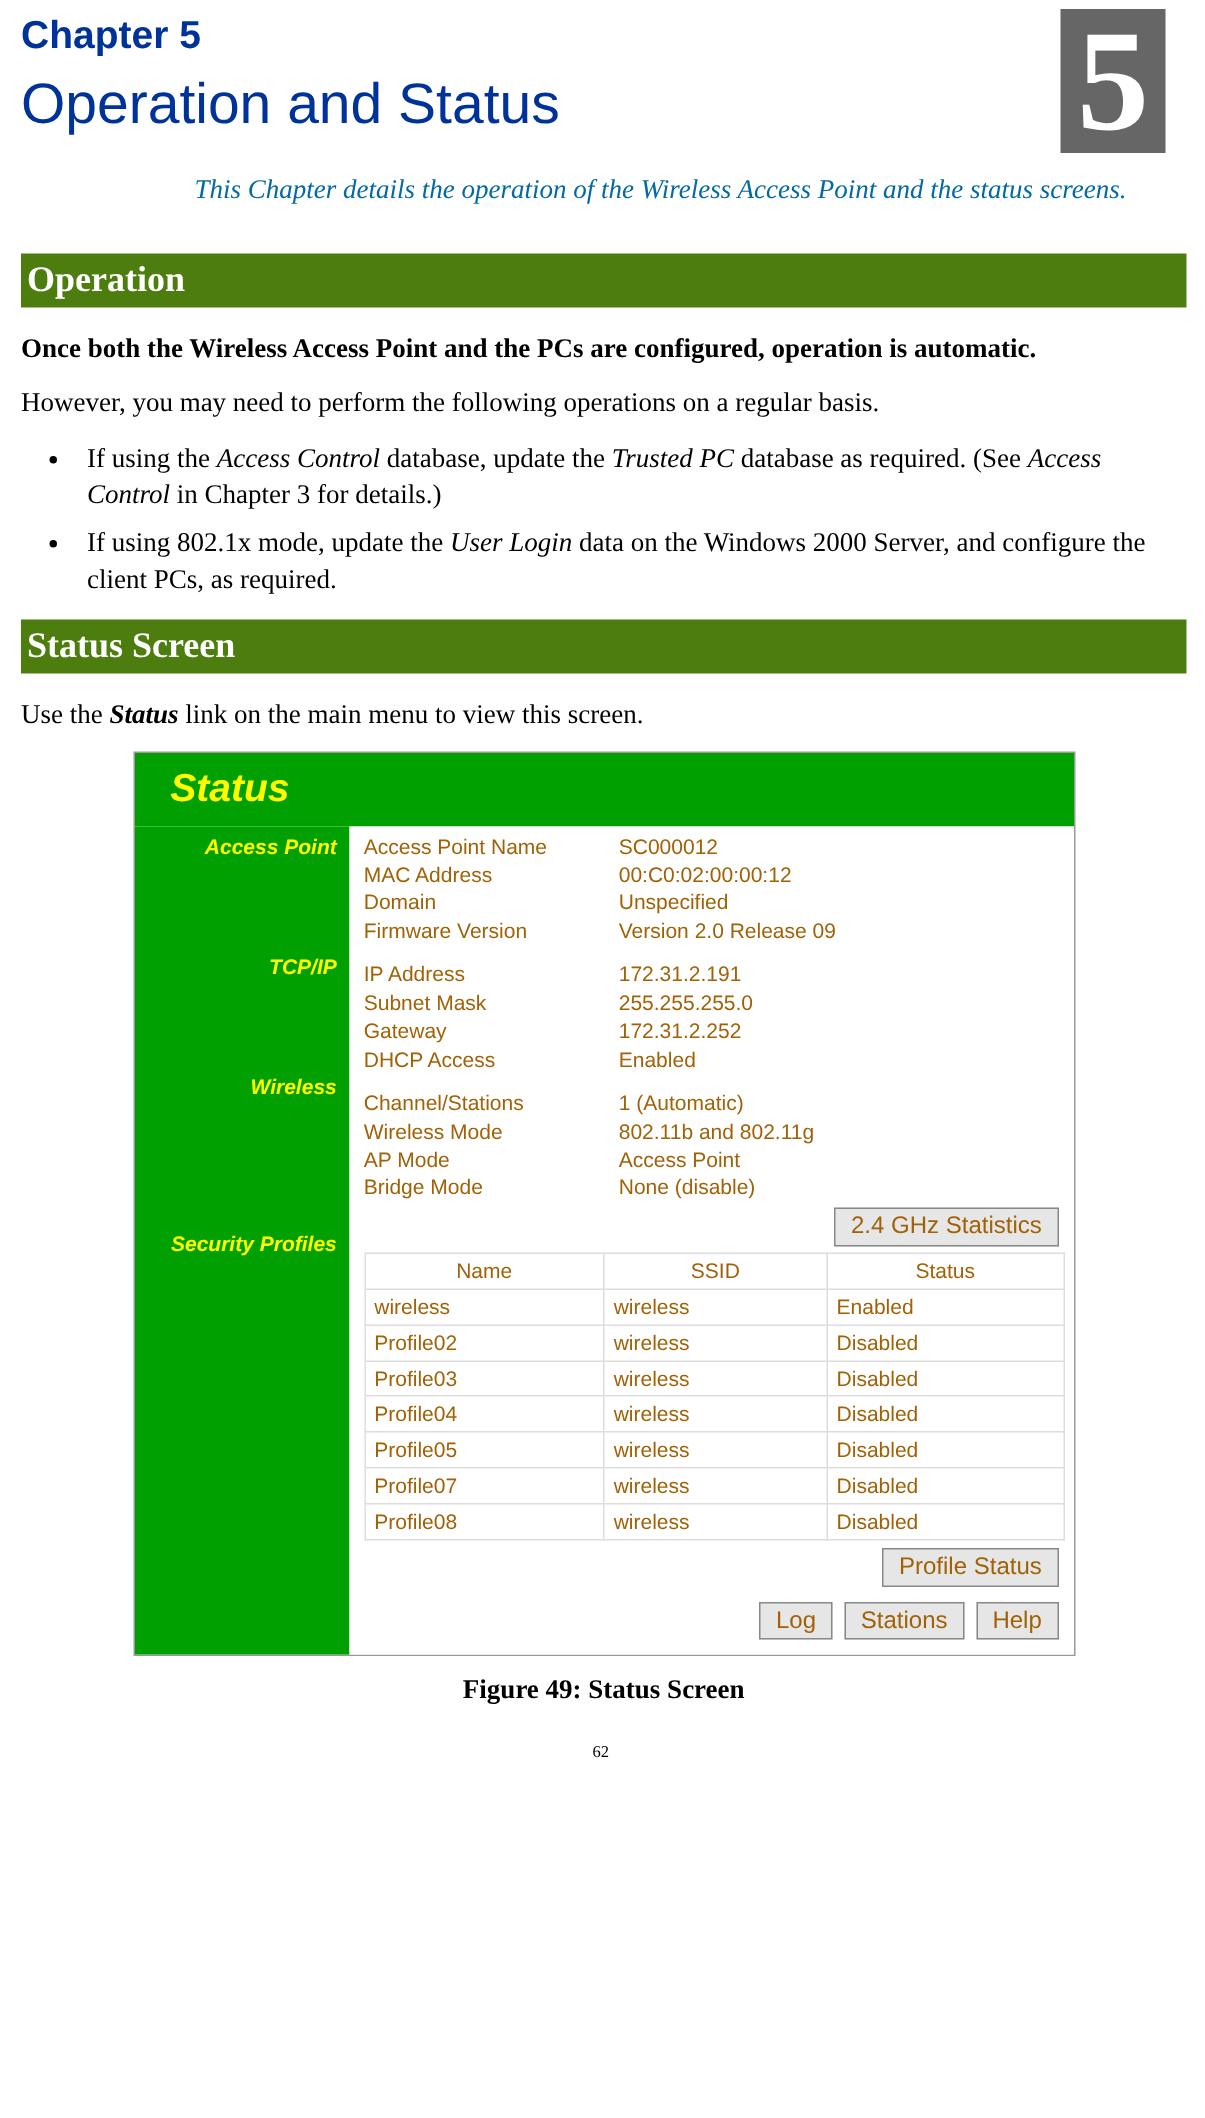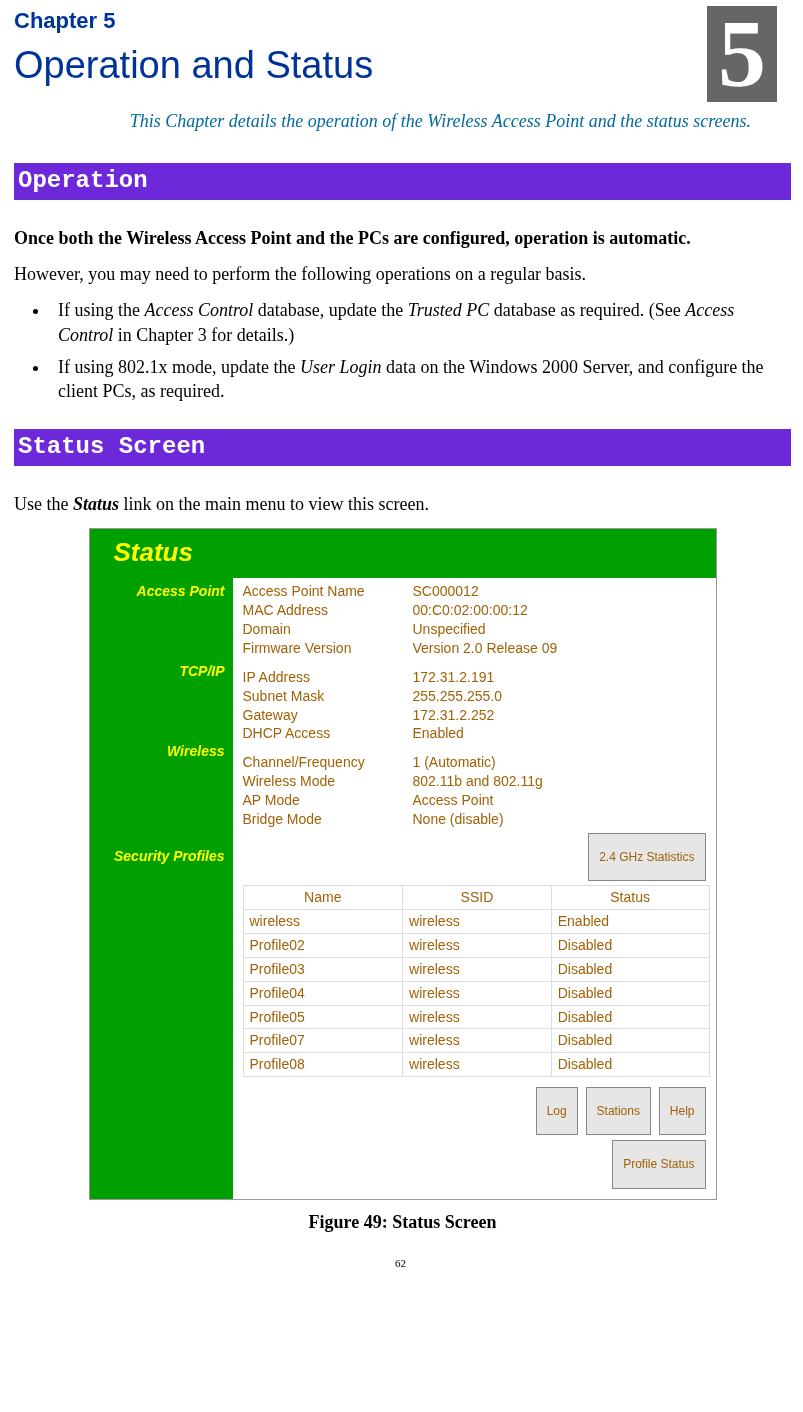"Chapter 5" .chapter-label { font-size: 22px -> 26px }
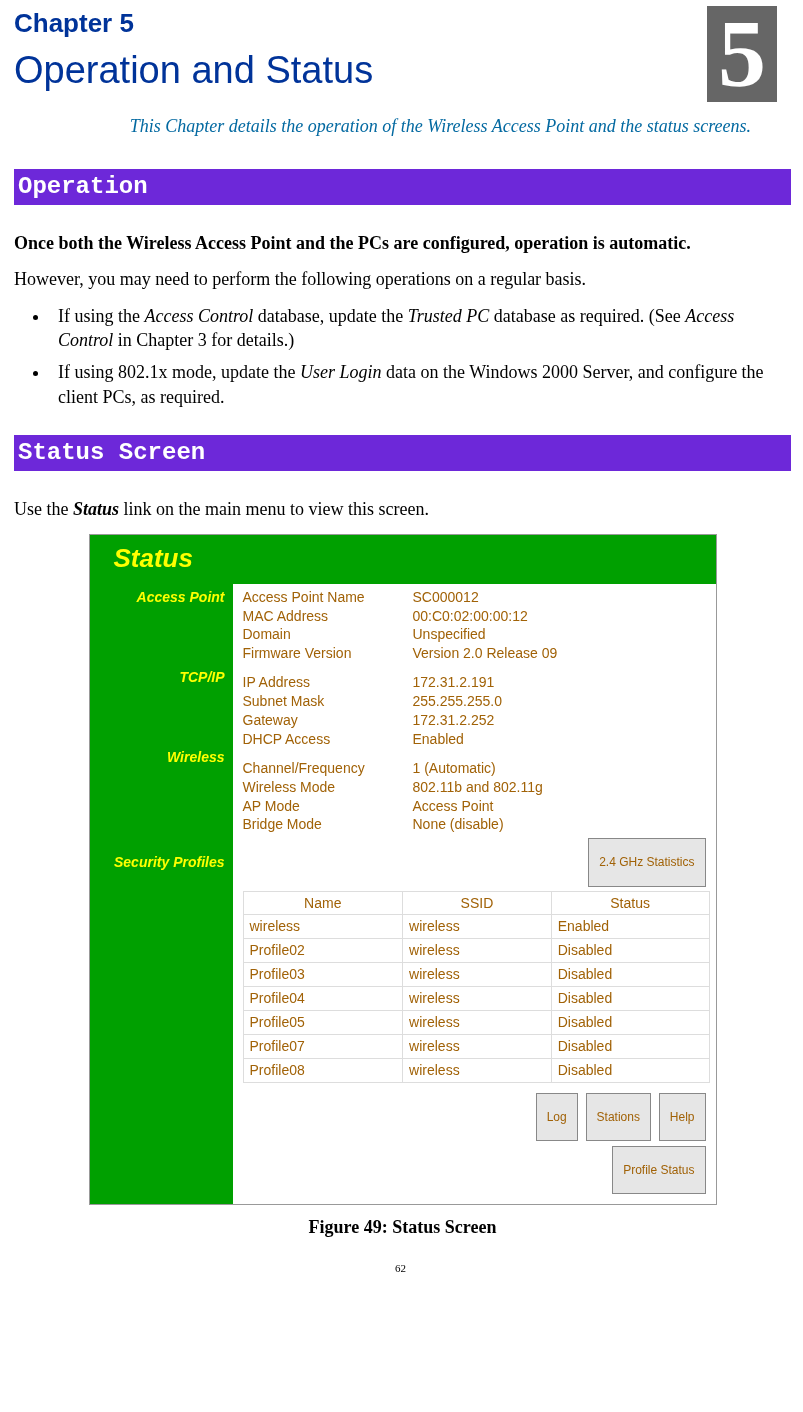"Operation" .section-bar { background: #6d28d9 -> #4d7c0f; font-family: Liberation Mono, monospace -> Liberation Serif, serif; margin: 26px 0 -> 15px 0 }
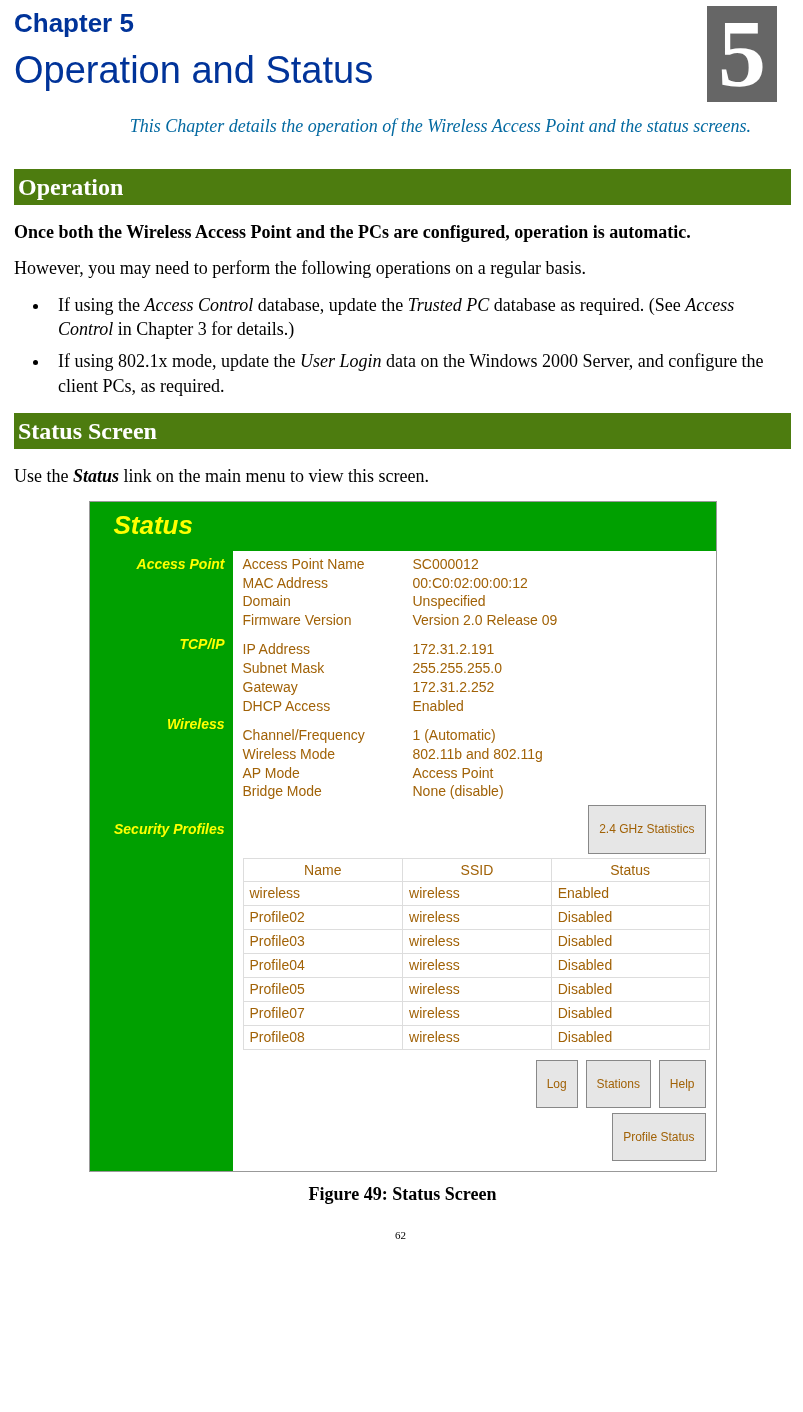"Channel/Frequency" div.kv-key { text: Channel/Frequency -> Channel/Stations }
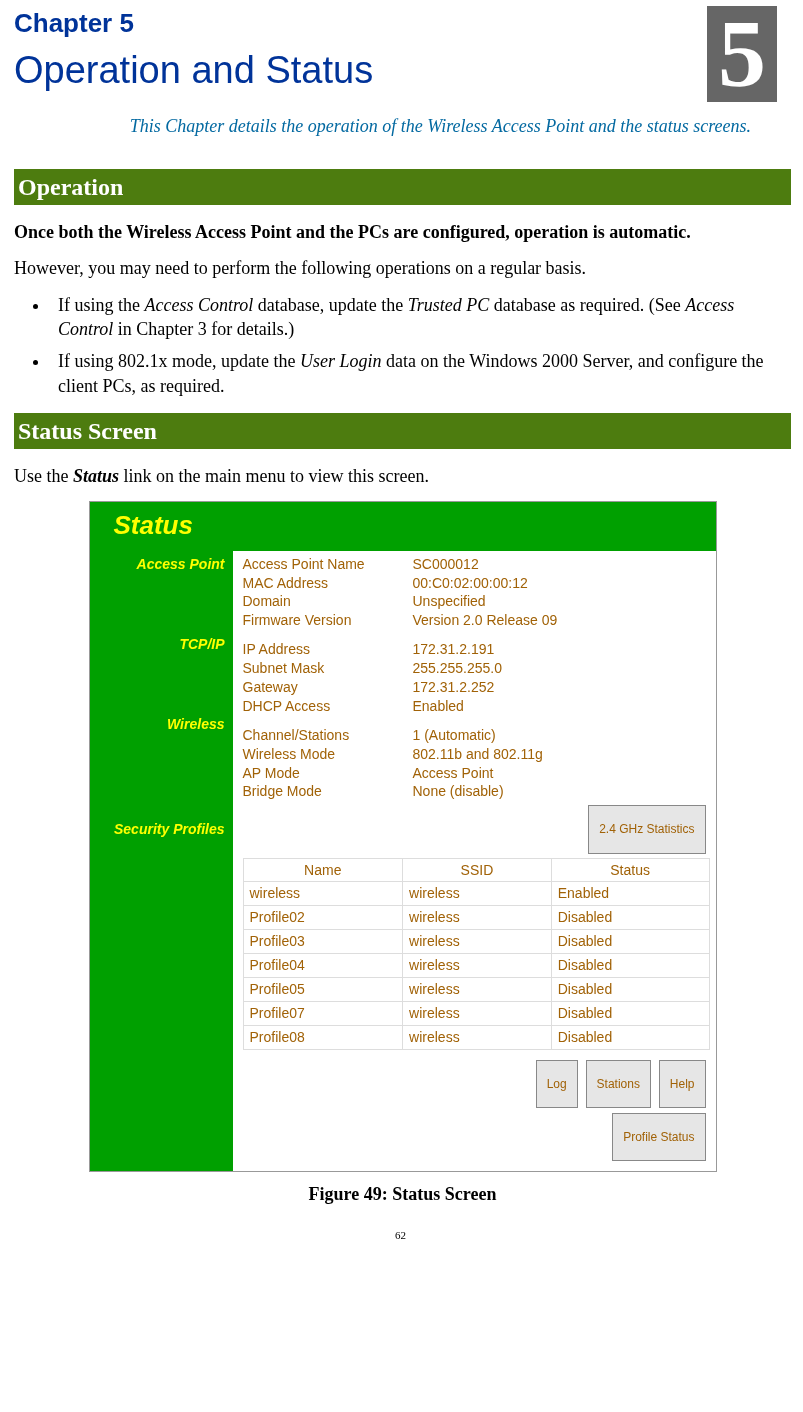"2.4 GHz Statistics" .btn { font-size: 12px -> 16px; padding: 15px 10px -> 1px 10px }
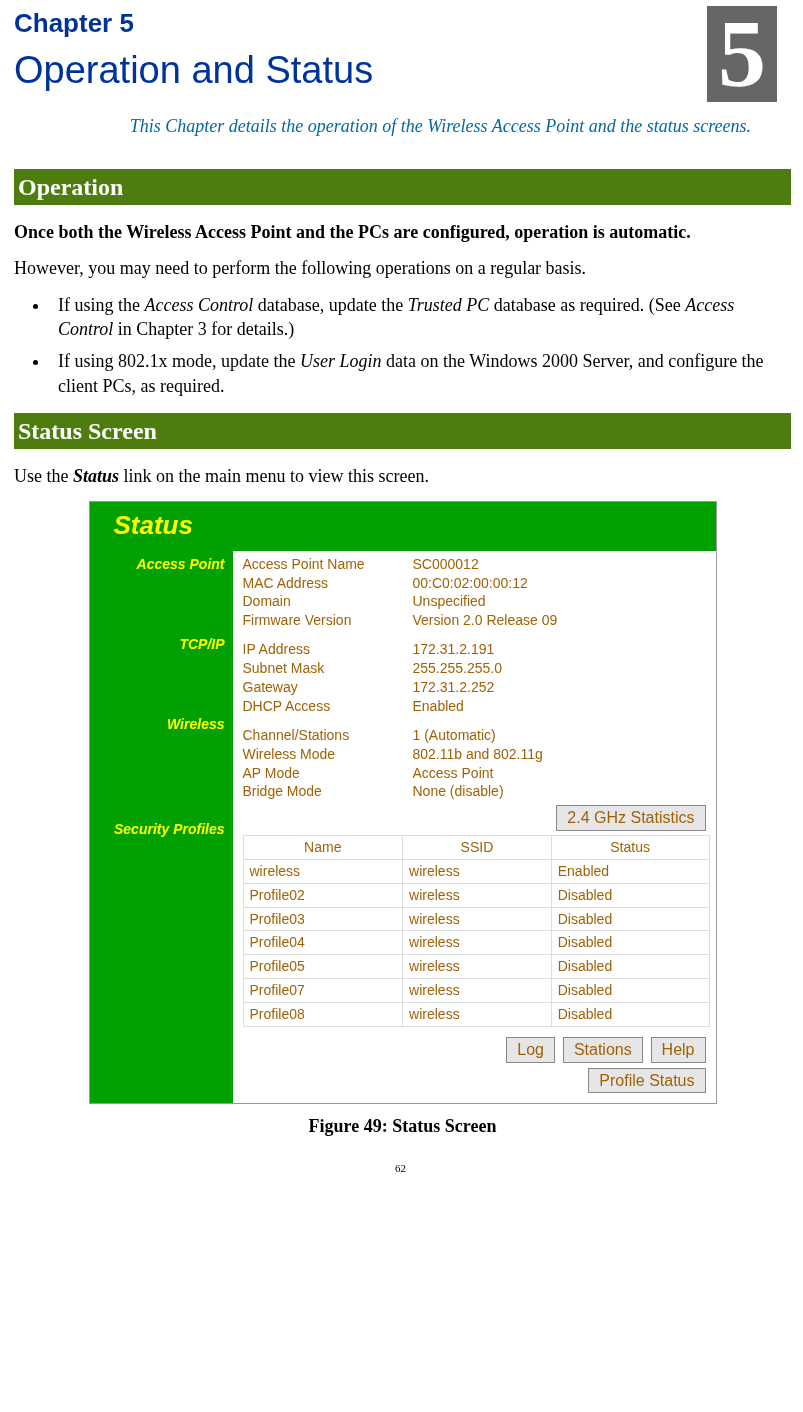"Log Stations Help" div.btn-row { order: before "Profile Status" -> after "Profile Status" }
